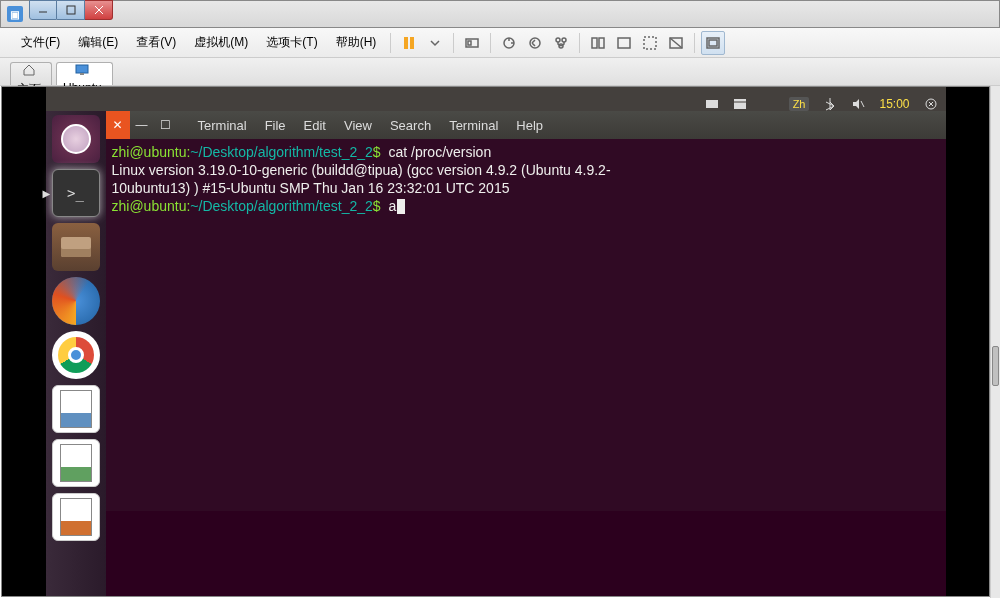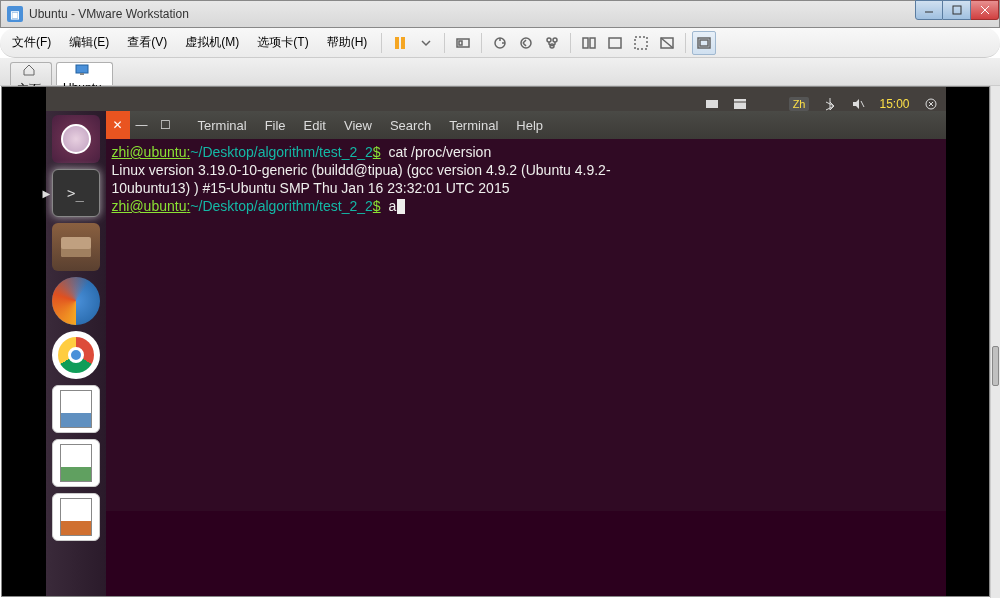"Ubuntu - VMware Workstation" div.title { html: <div>Ubuntu - VMware Workstation</div> -> none }
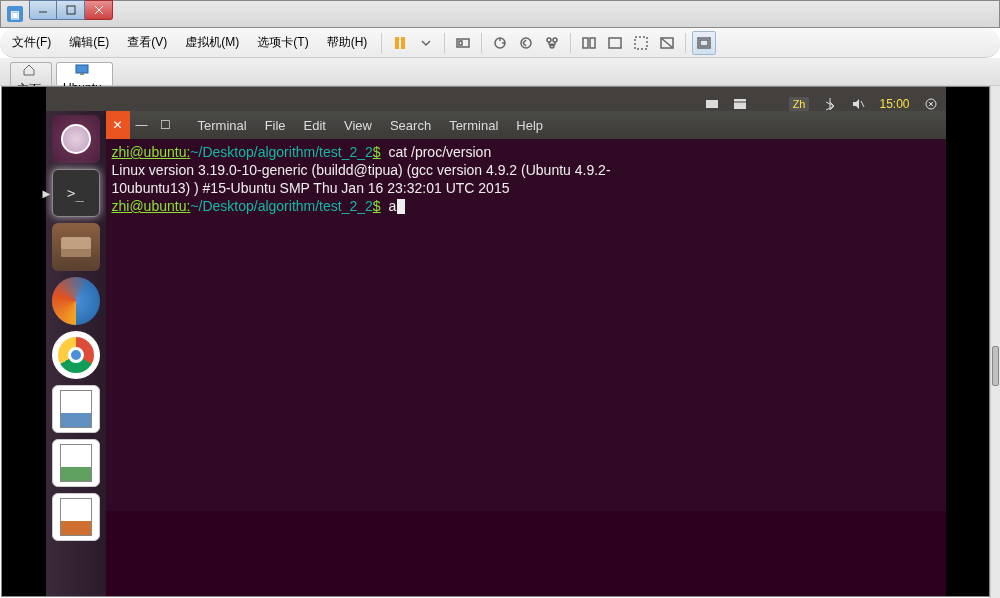"文件(F)" .vm-menu { border-radius: 15px -> none; padding: 0 4px -> 0 13px }
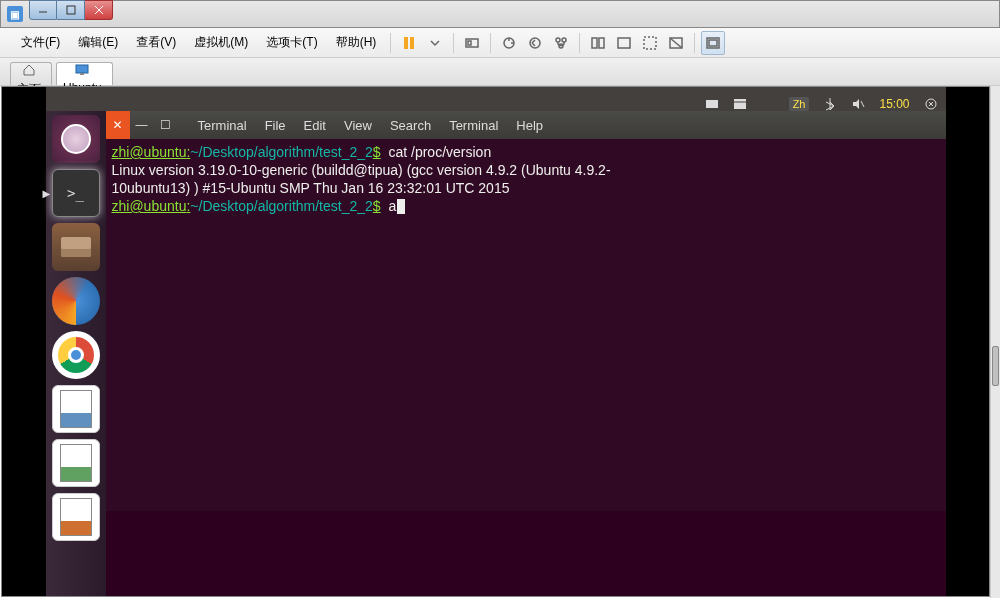"zhi@ubuntu:" .term-body .prompt { text-decoration: underline -> none }
